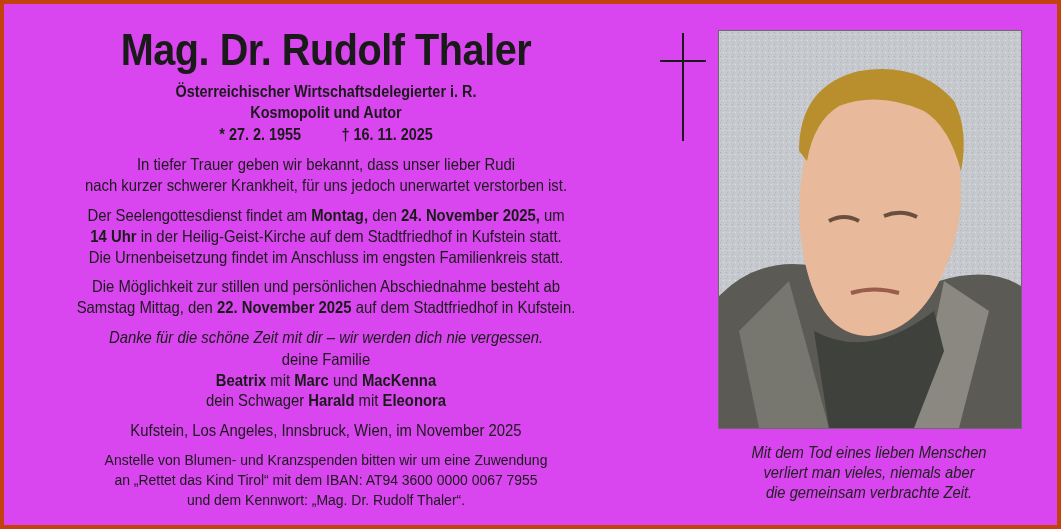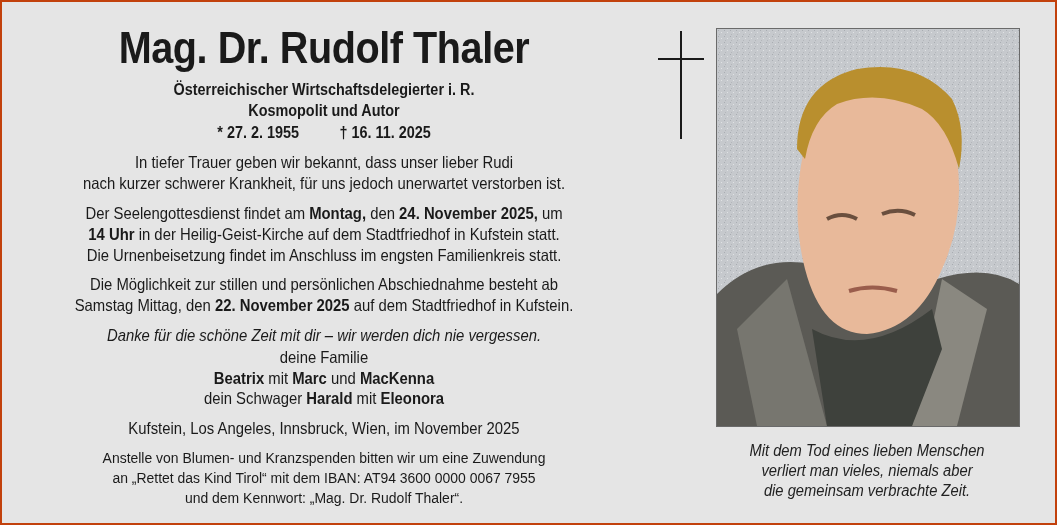"Mag. Dr. Rudolf Thaler" .frame { background: #e5e5e5 -> #d946ef; border: 2px solid #c2410c -> 4px solid #c2410c }
